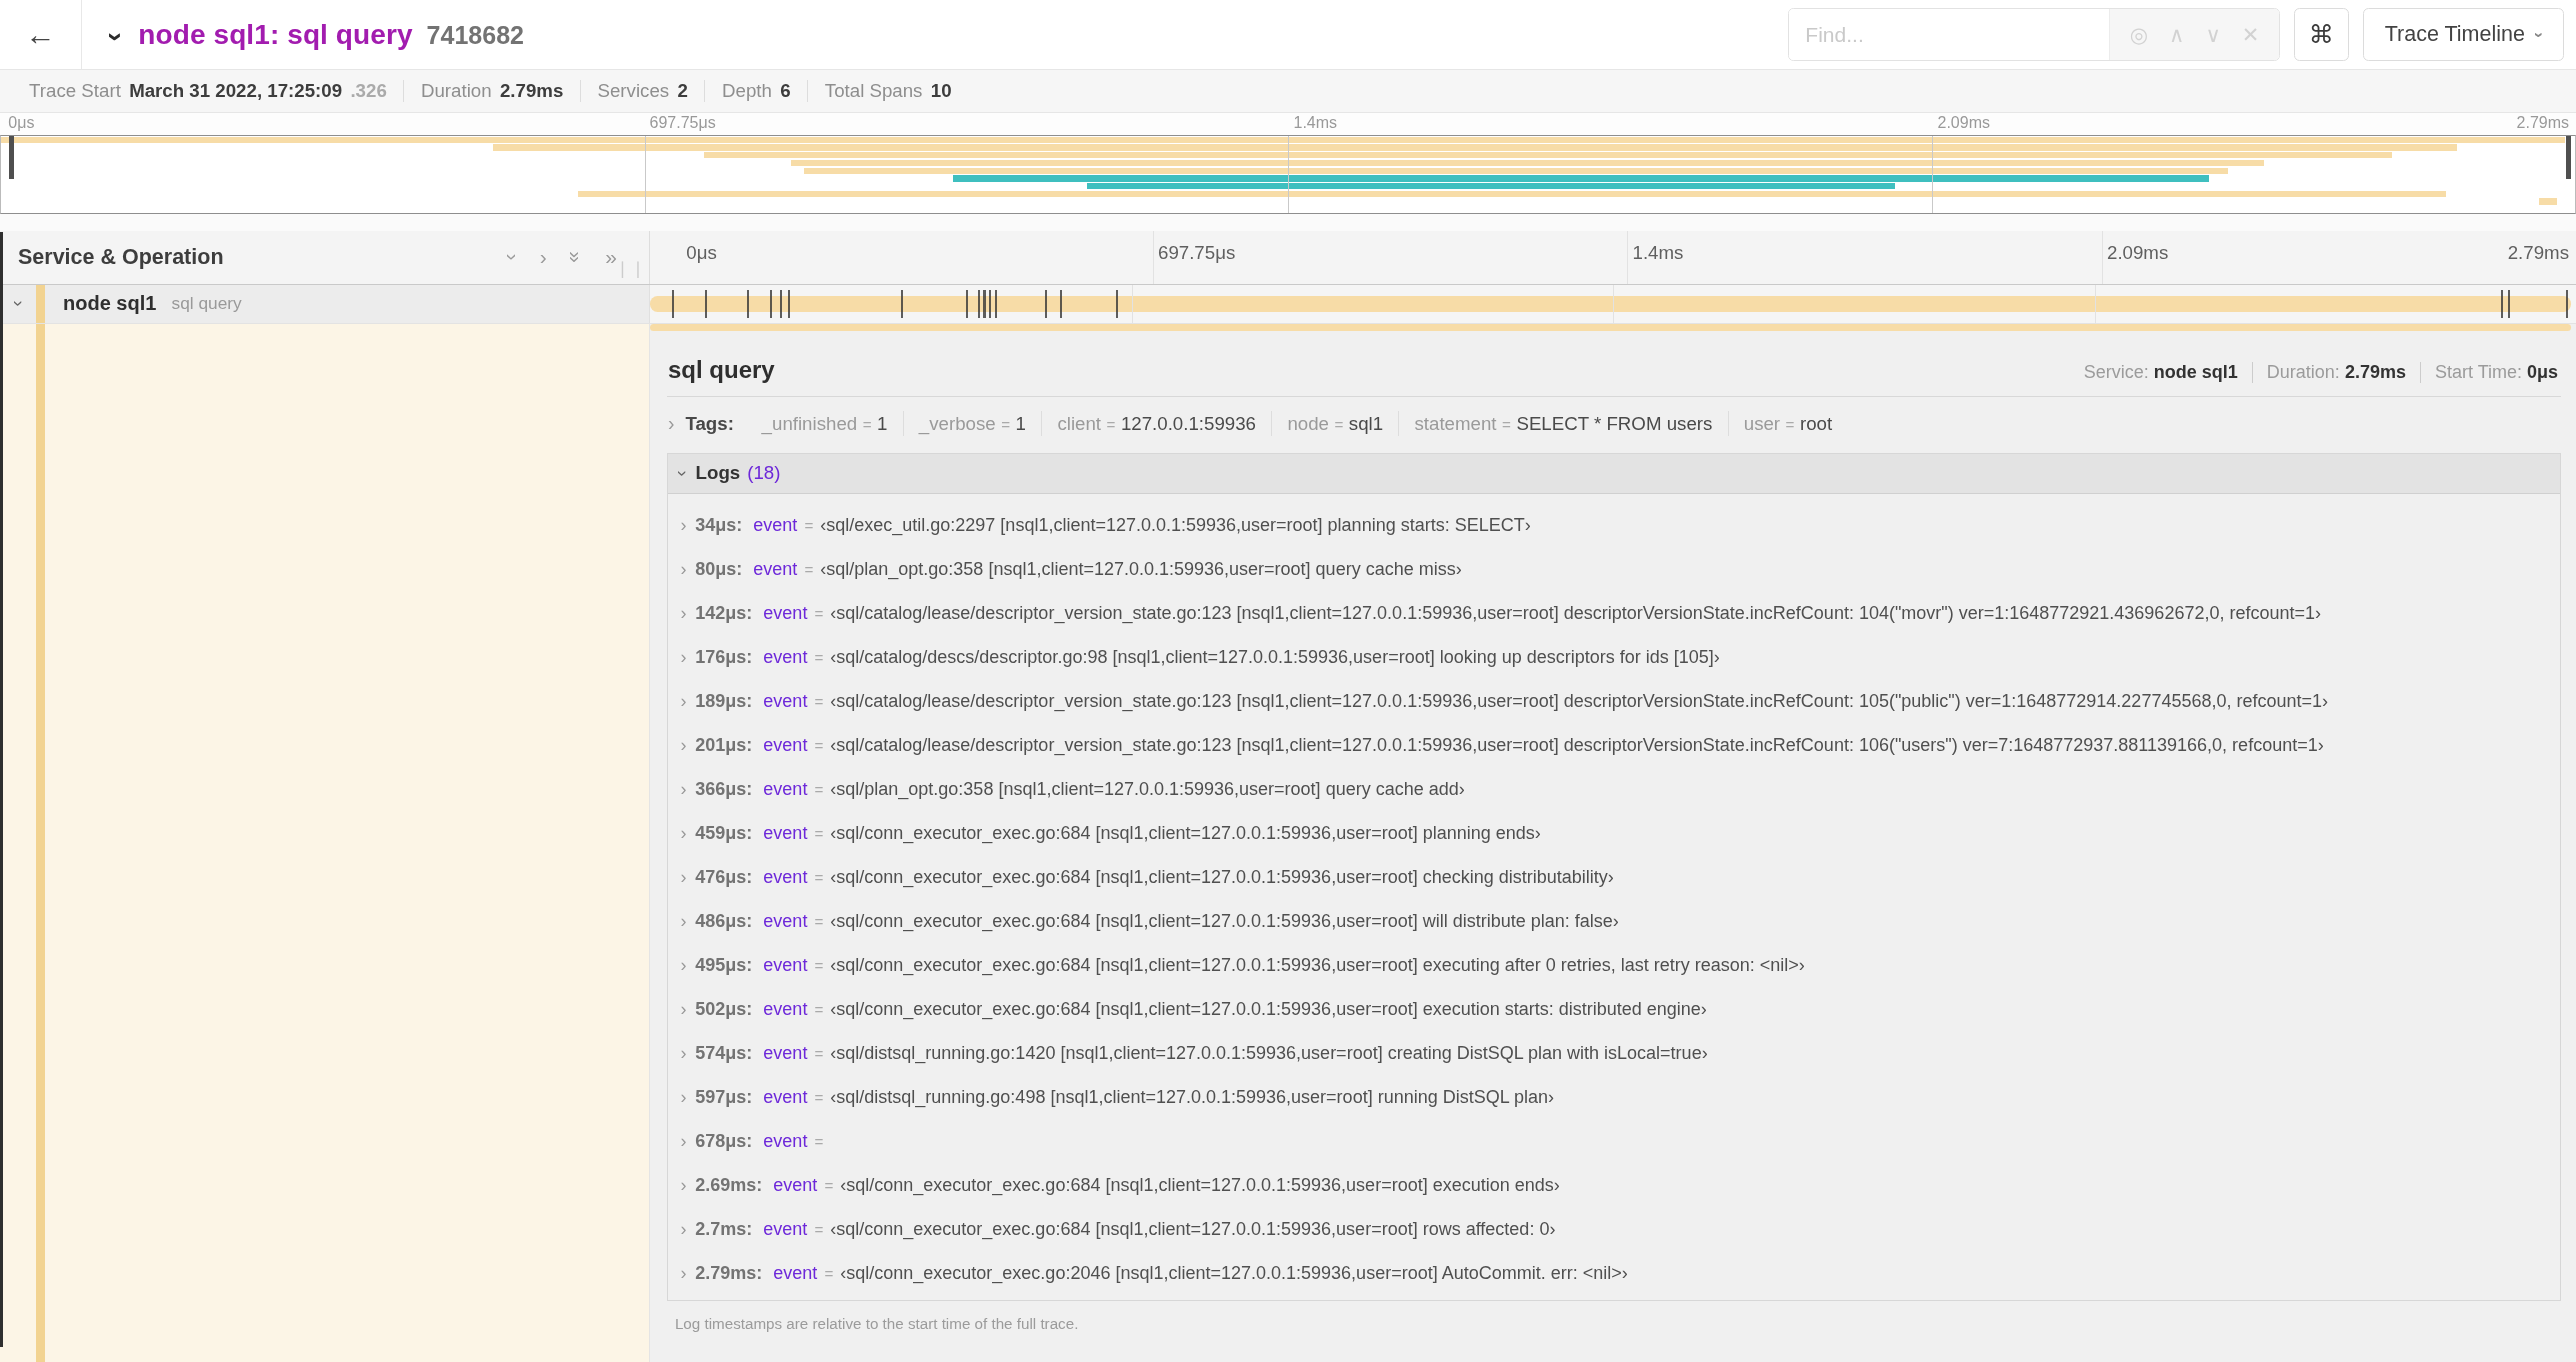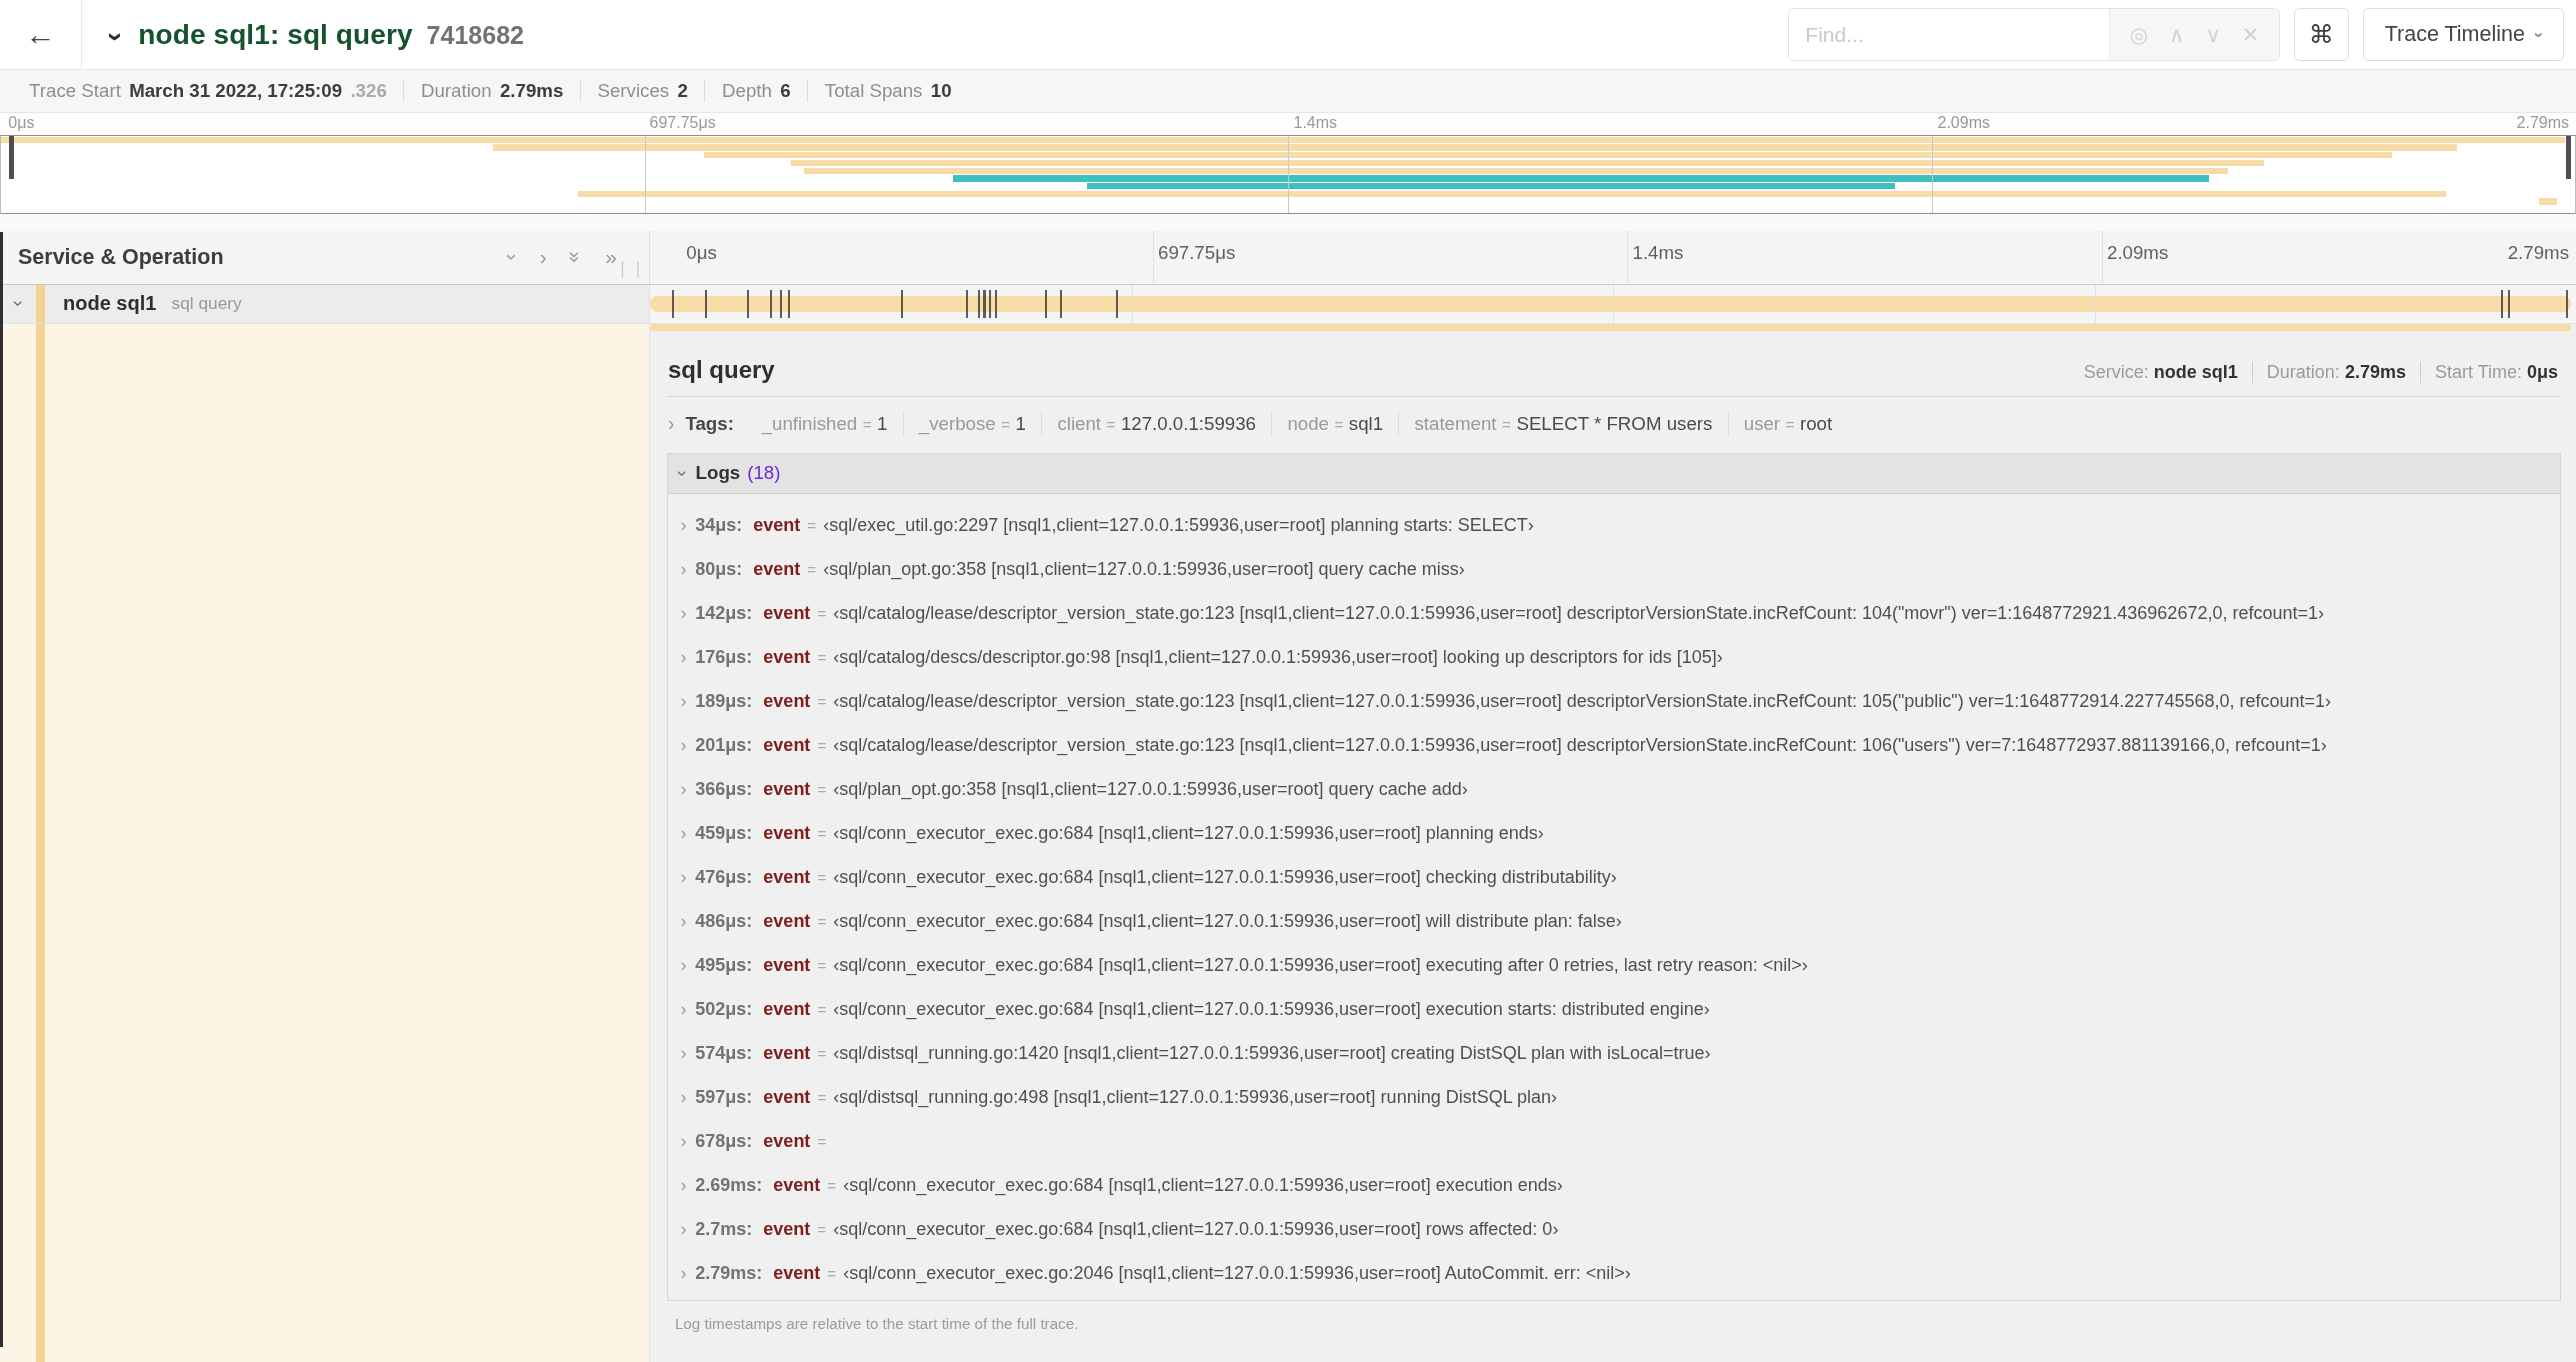"node sql1: sql query" .trace-title { color: #14532d -> #a21caf }
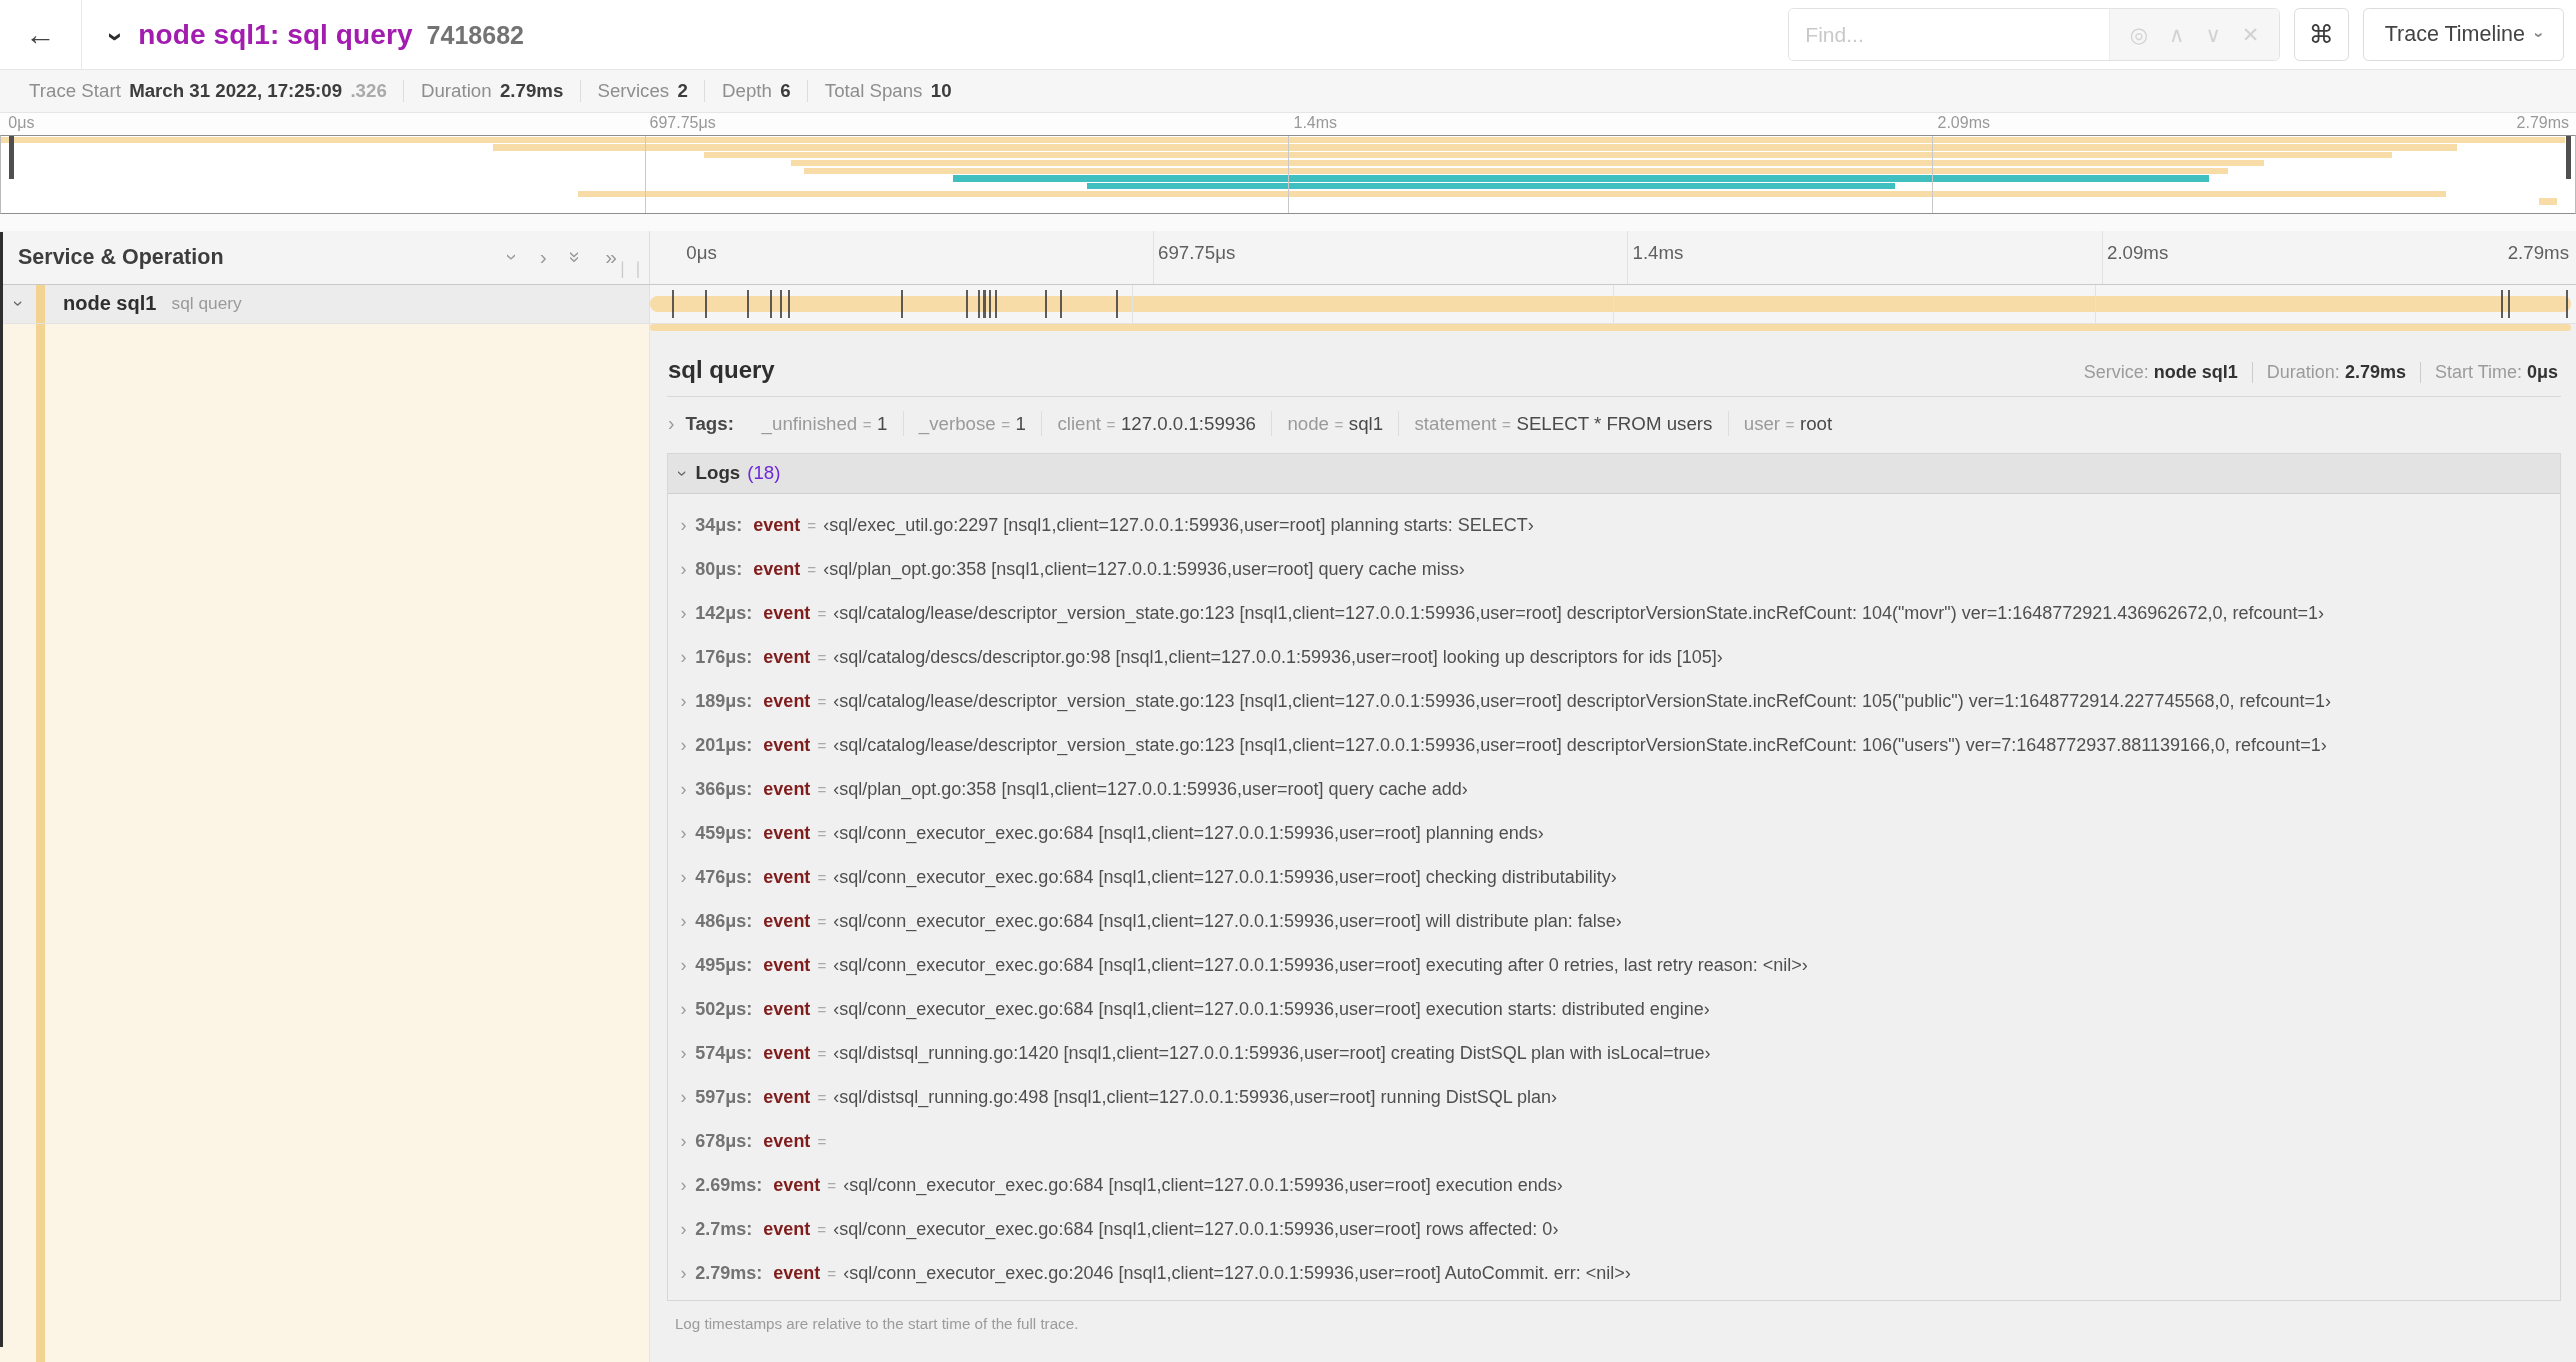"event" .log-key { color: #7f1d1d -> #6d28d9; font-weight: bold -> none }
